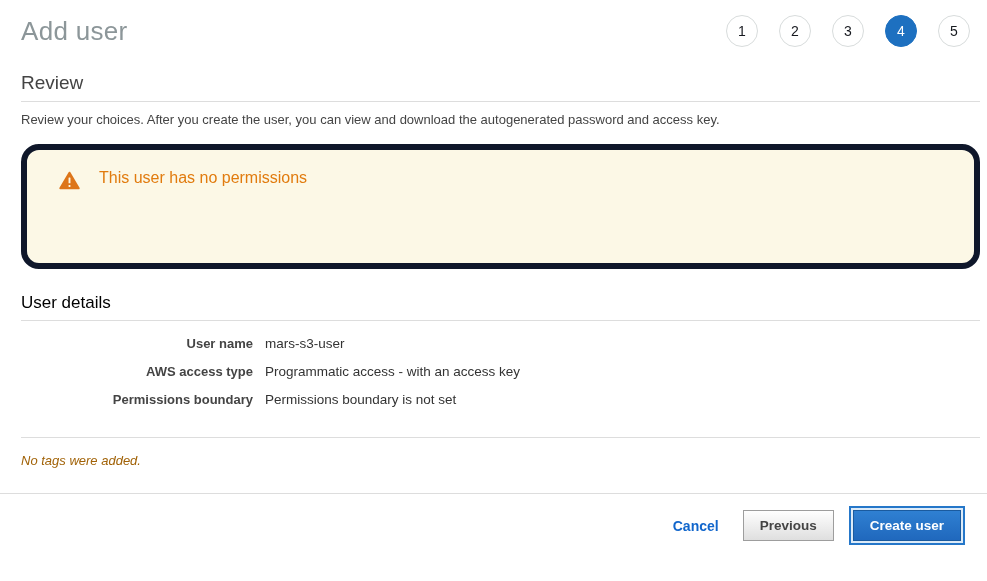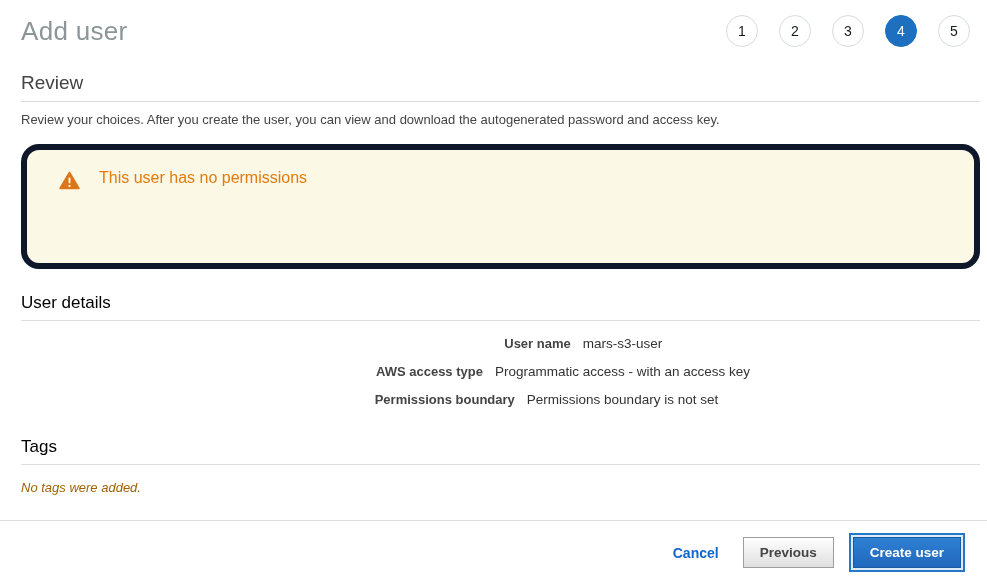"User name" .detail-row { justify-content: center -> none }
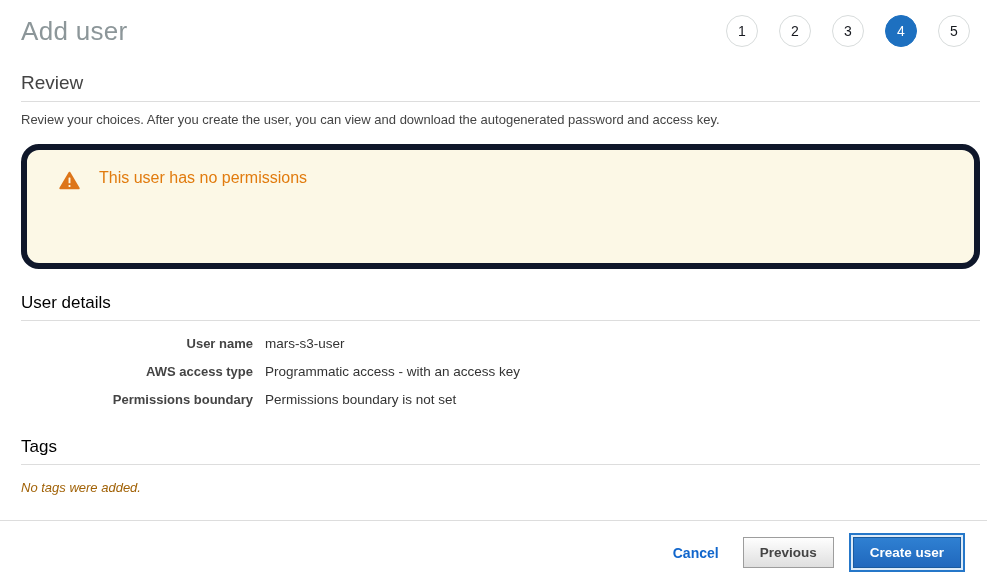"Tags" h3.sub-heading { html: <h3>Tags</h3> -> none }
